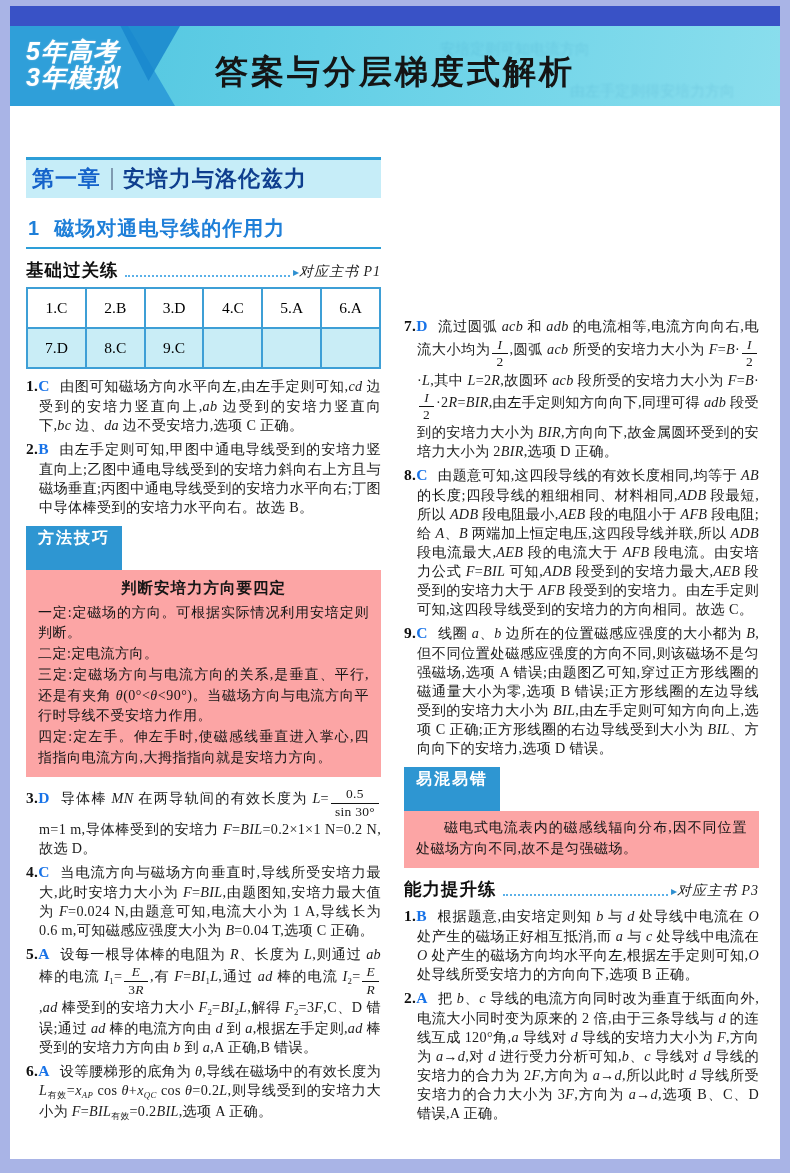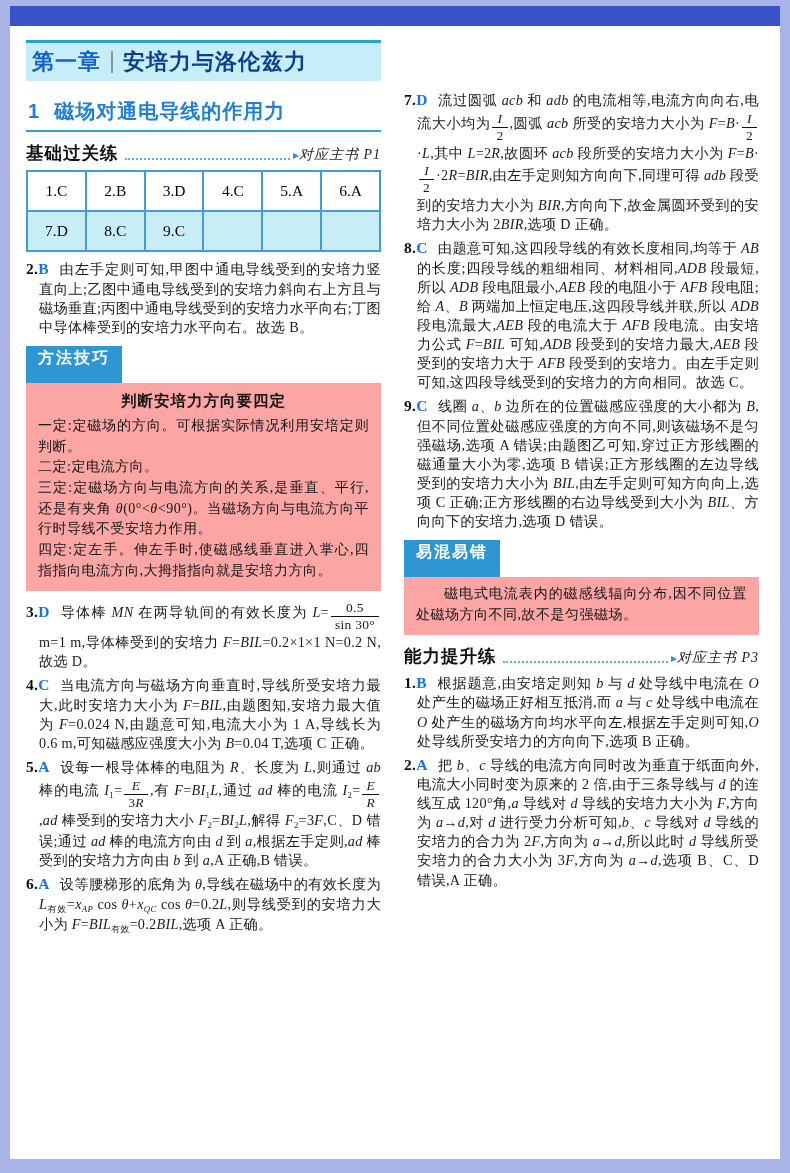"5年高考" div.header { html: none -> <div> <div></div> <div></div> <div> <div>5年高考</div> <div>3年模拟</div> </div> <div>答案与分层梯度式解析</div> <div>安培定则可知电流方向</div> <div>由左手定则得安培力方向</div> </div> }
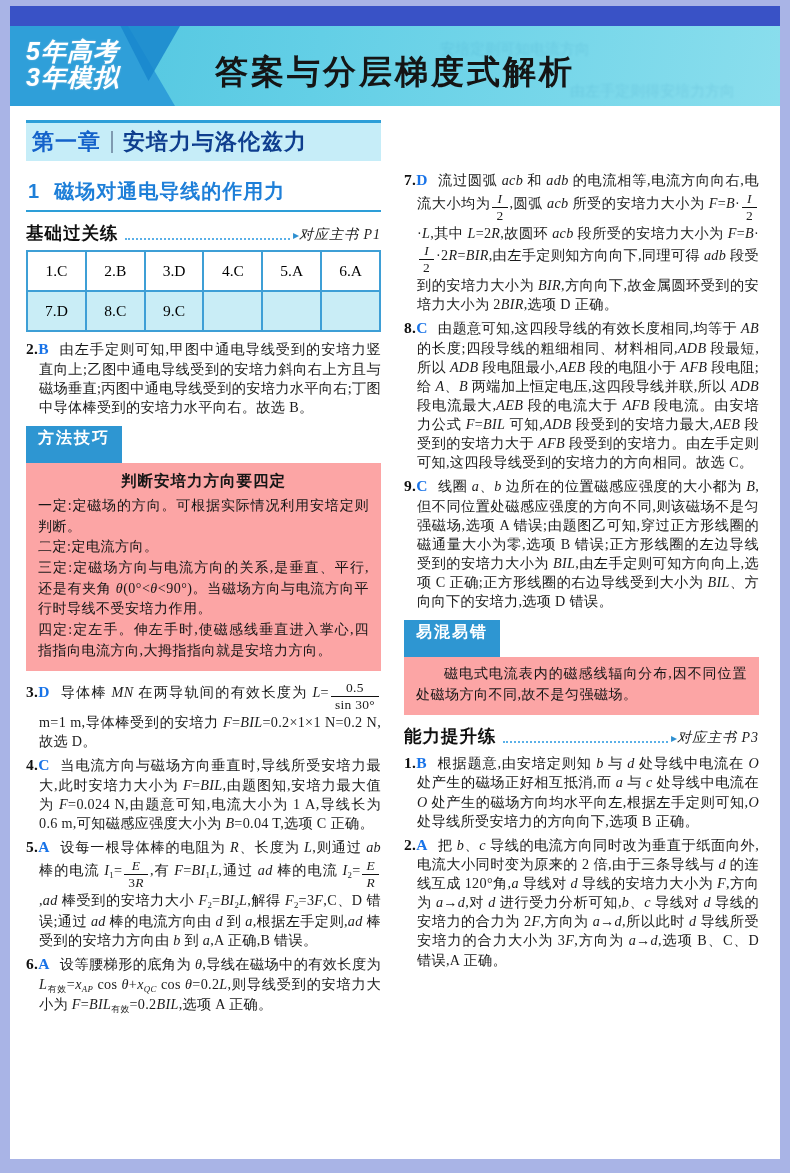"第一章" .content { align-items: center -> flex-end; margin-top: none -> 37px }
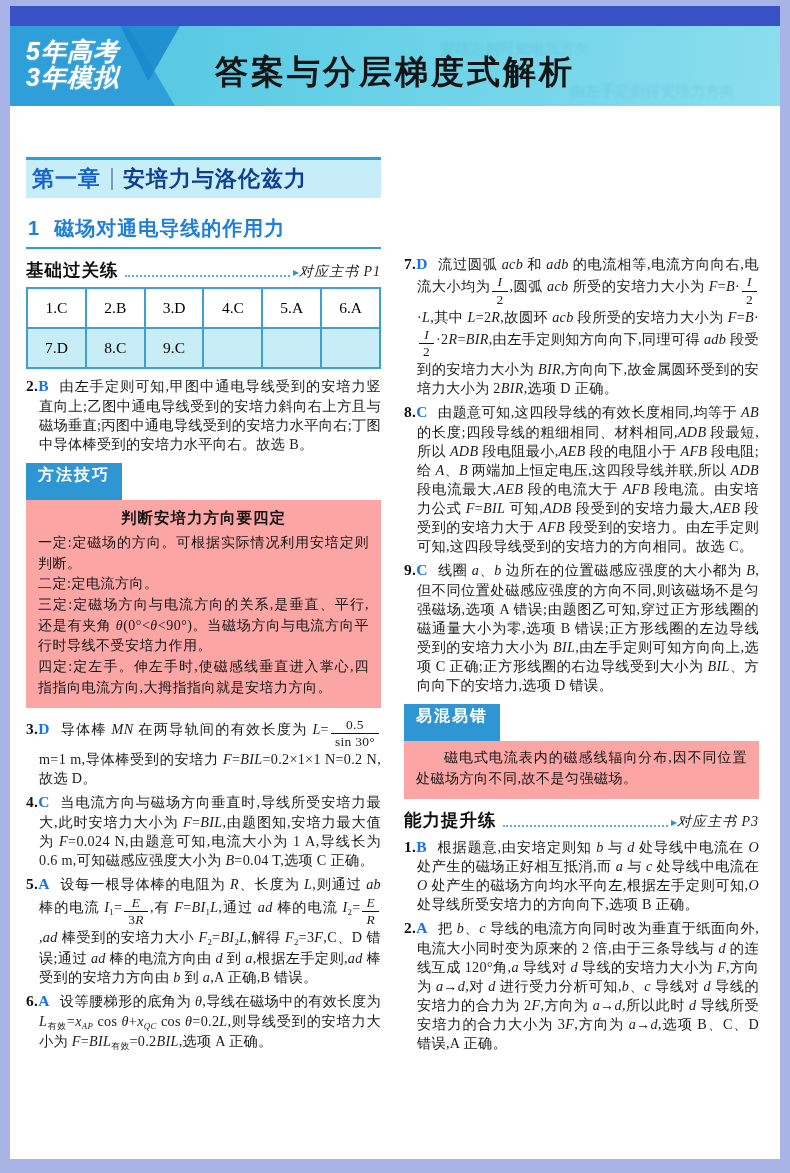"1.C 由图可知磁场方向水平向左,由左手定则可知,cd" div.item { html: none -> <div> <span>1.</span><span>C</span><span><span>由图可知磁场方向水平向左,由左手定则可知,</span><span>cd</span><span> 边受到的安培力竖直向上,</span><span>ab</span><span> 边受到的安培力竖直向下,</span><span>bc</span><span> 边、</span><span>da</span><span> 边不受安培力,选项 C 正确。</span></span> </div> }
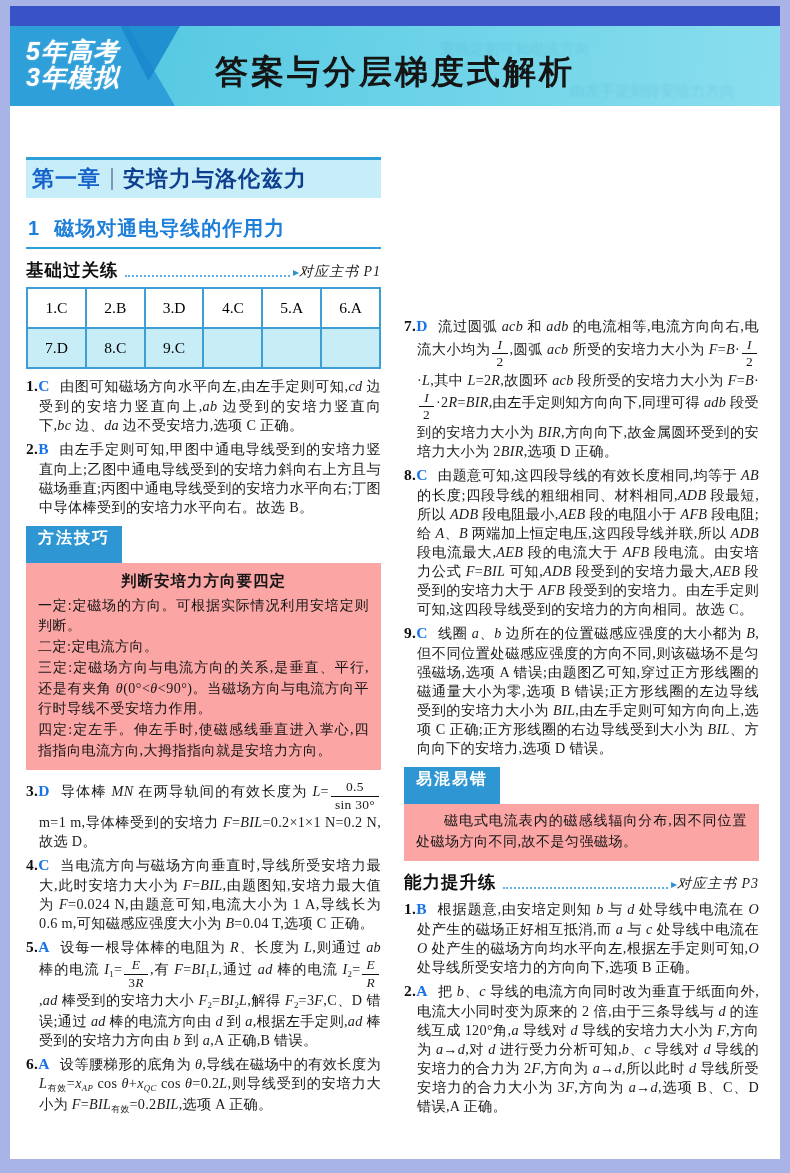"方法技巧" .box-tab { padding: 2px 12px 14px -> 2px 12px 21px }
